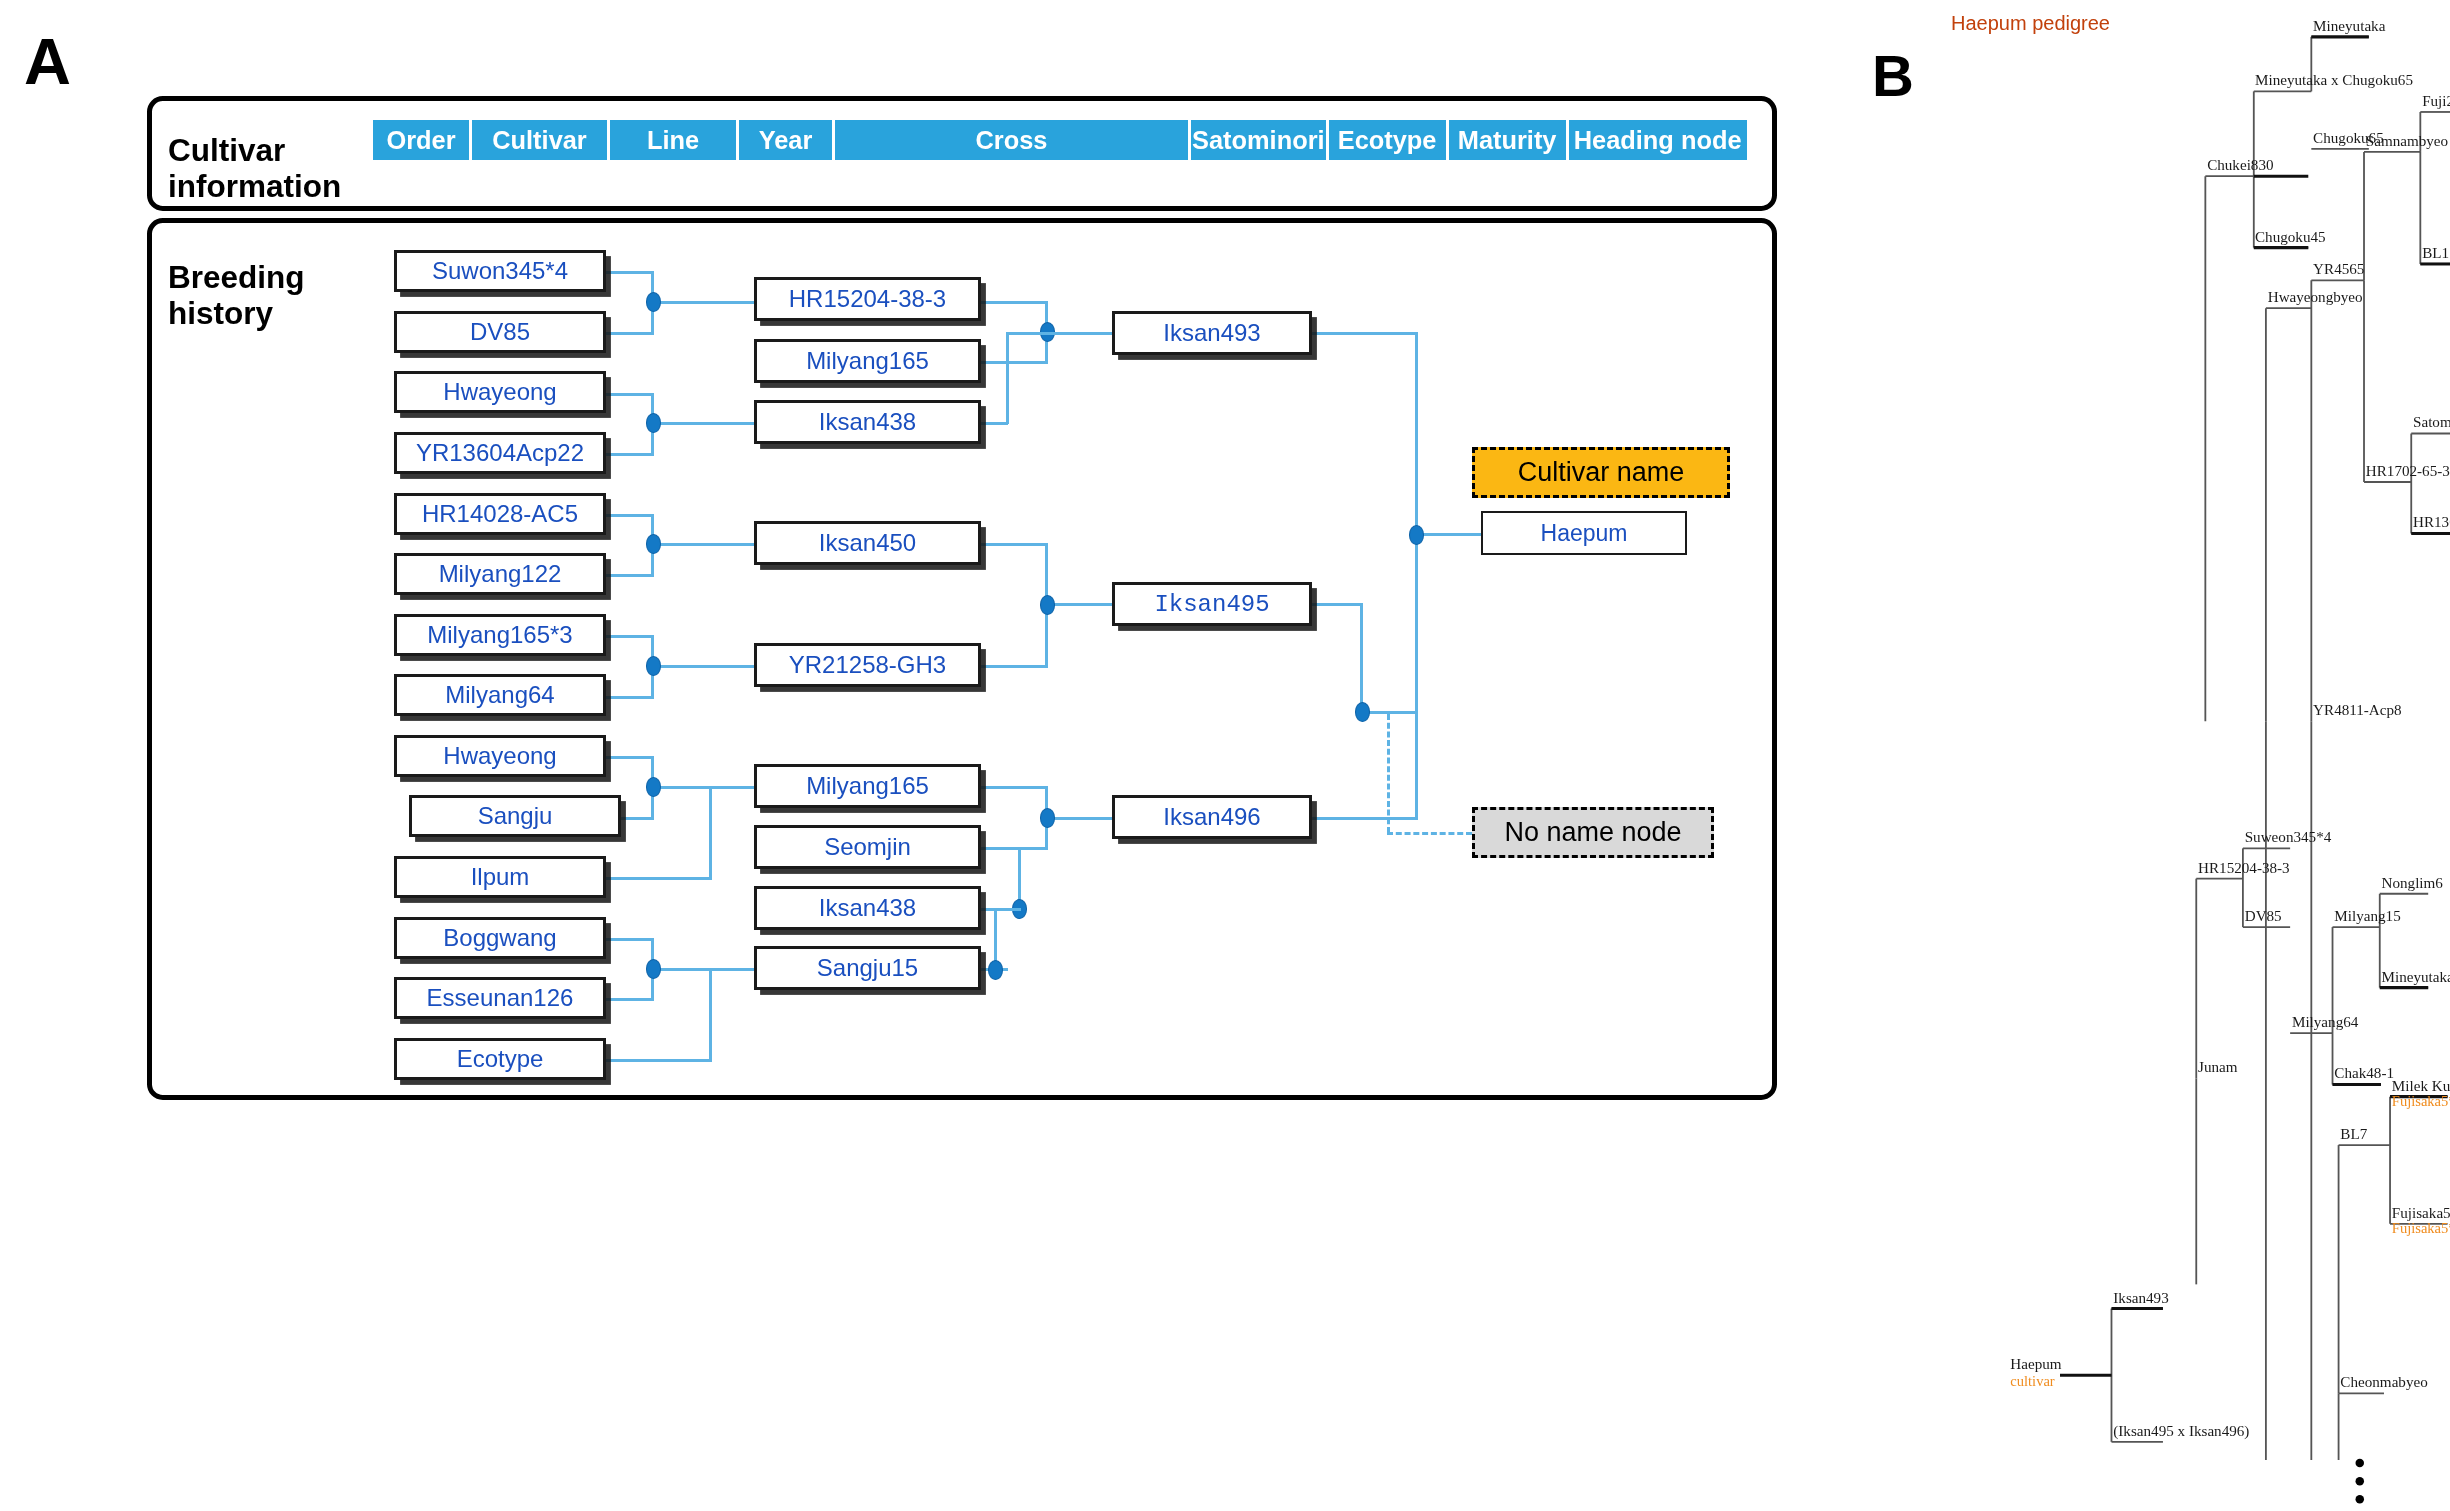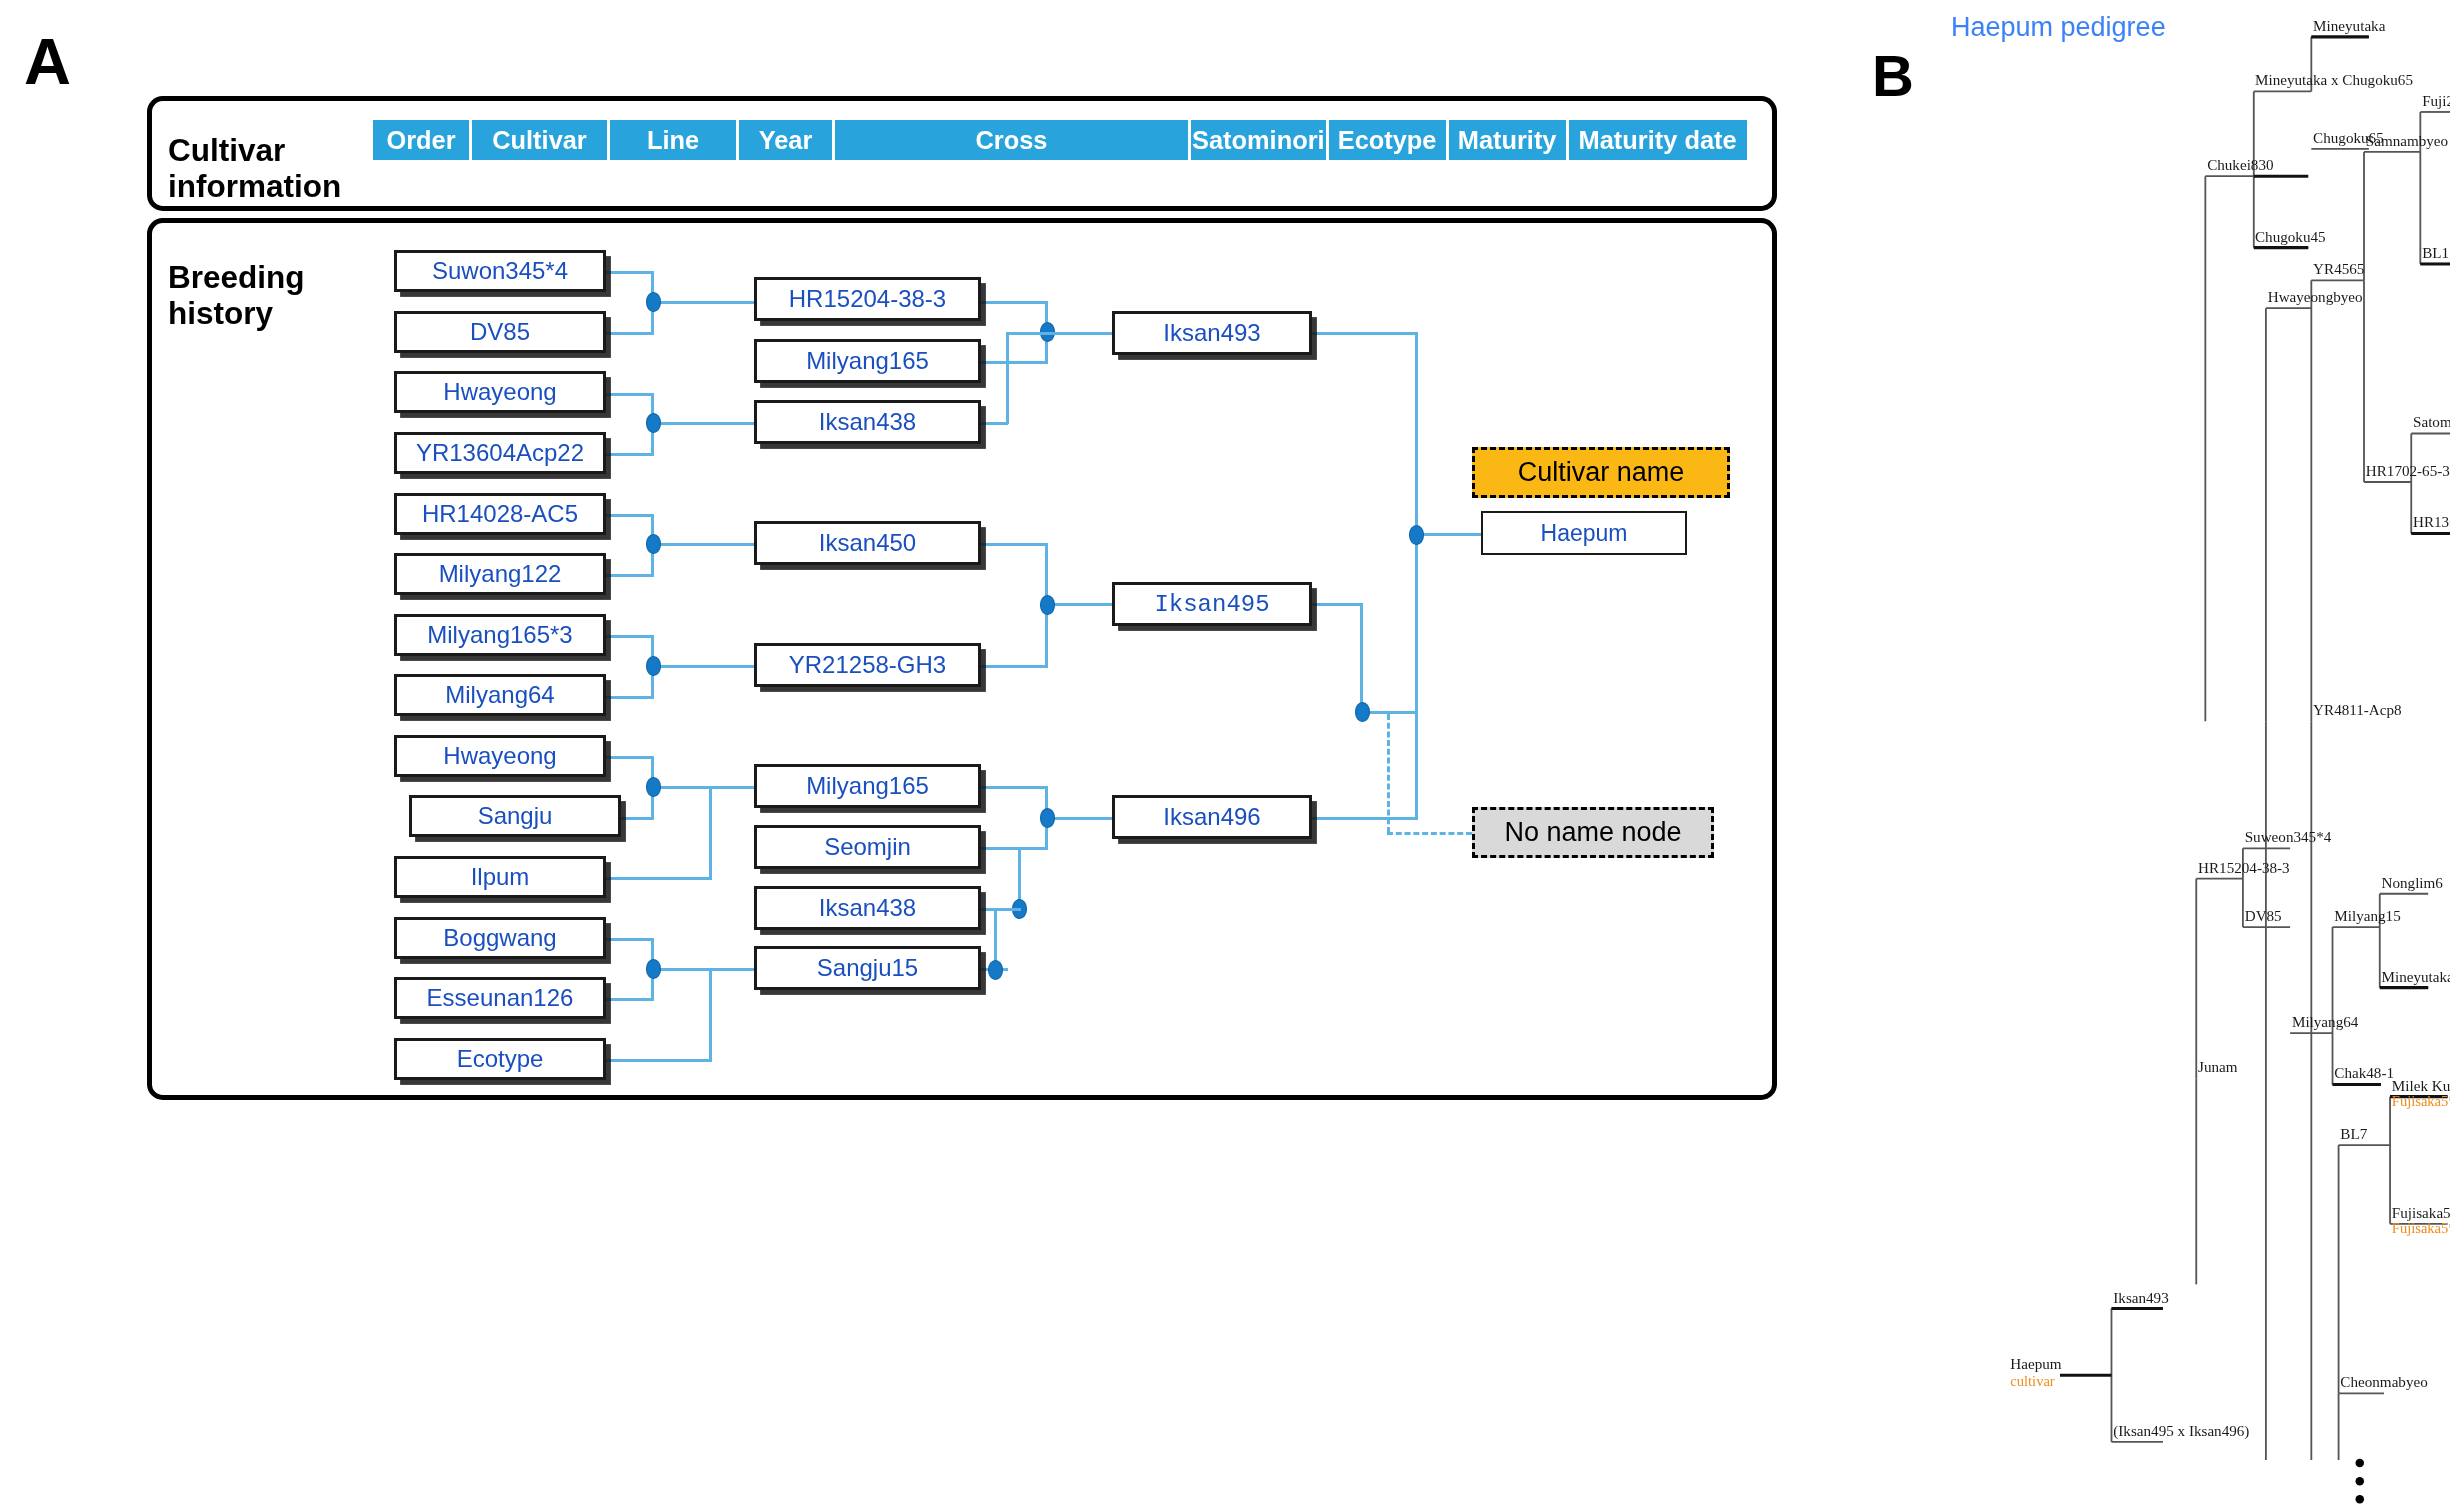"Haepum pedigree" #panel-b-title { color: #3b82f6 -> #c2410c; font-size: 27px -> 20px }
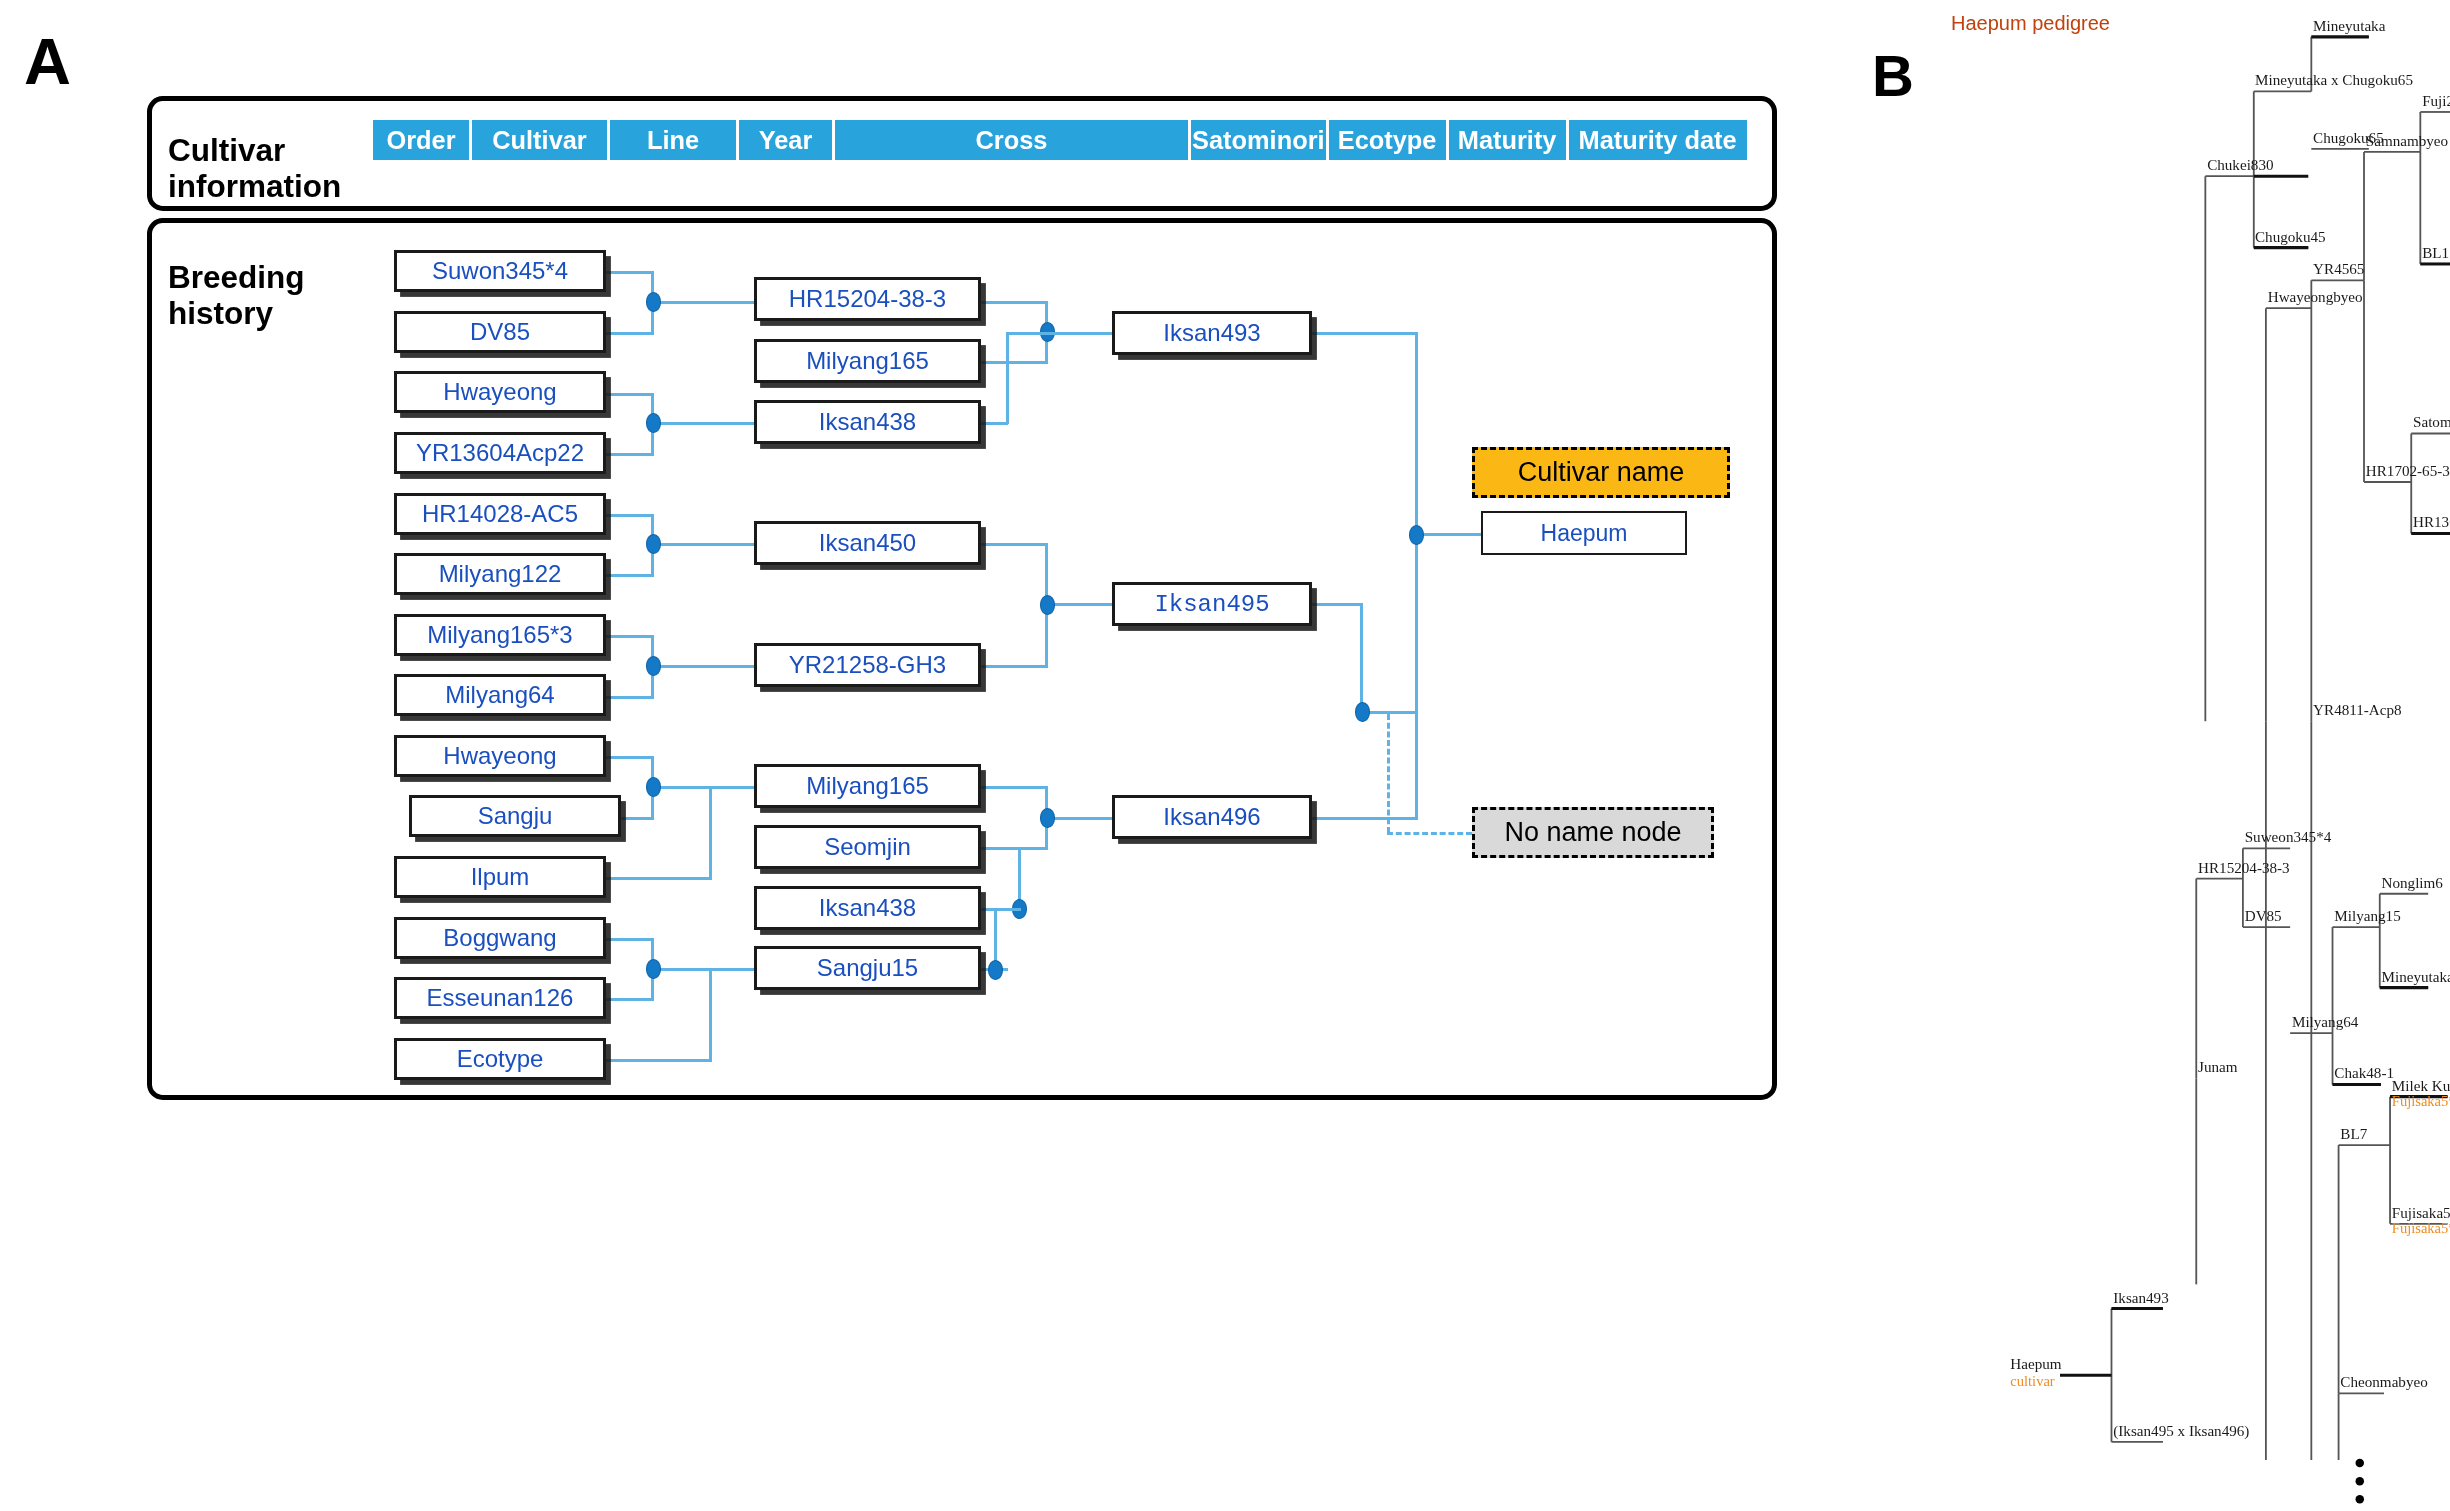"Maturity date" th { text: Maturity date -> Heading node }
